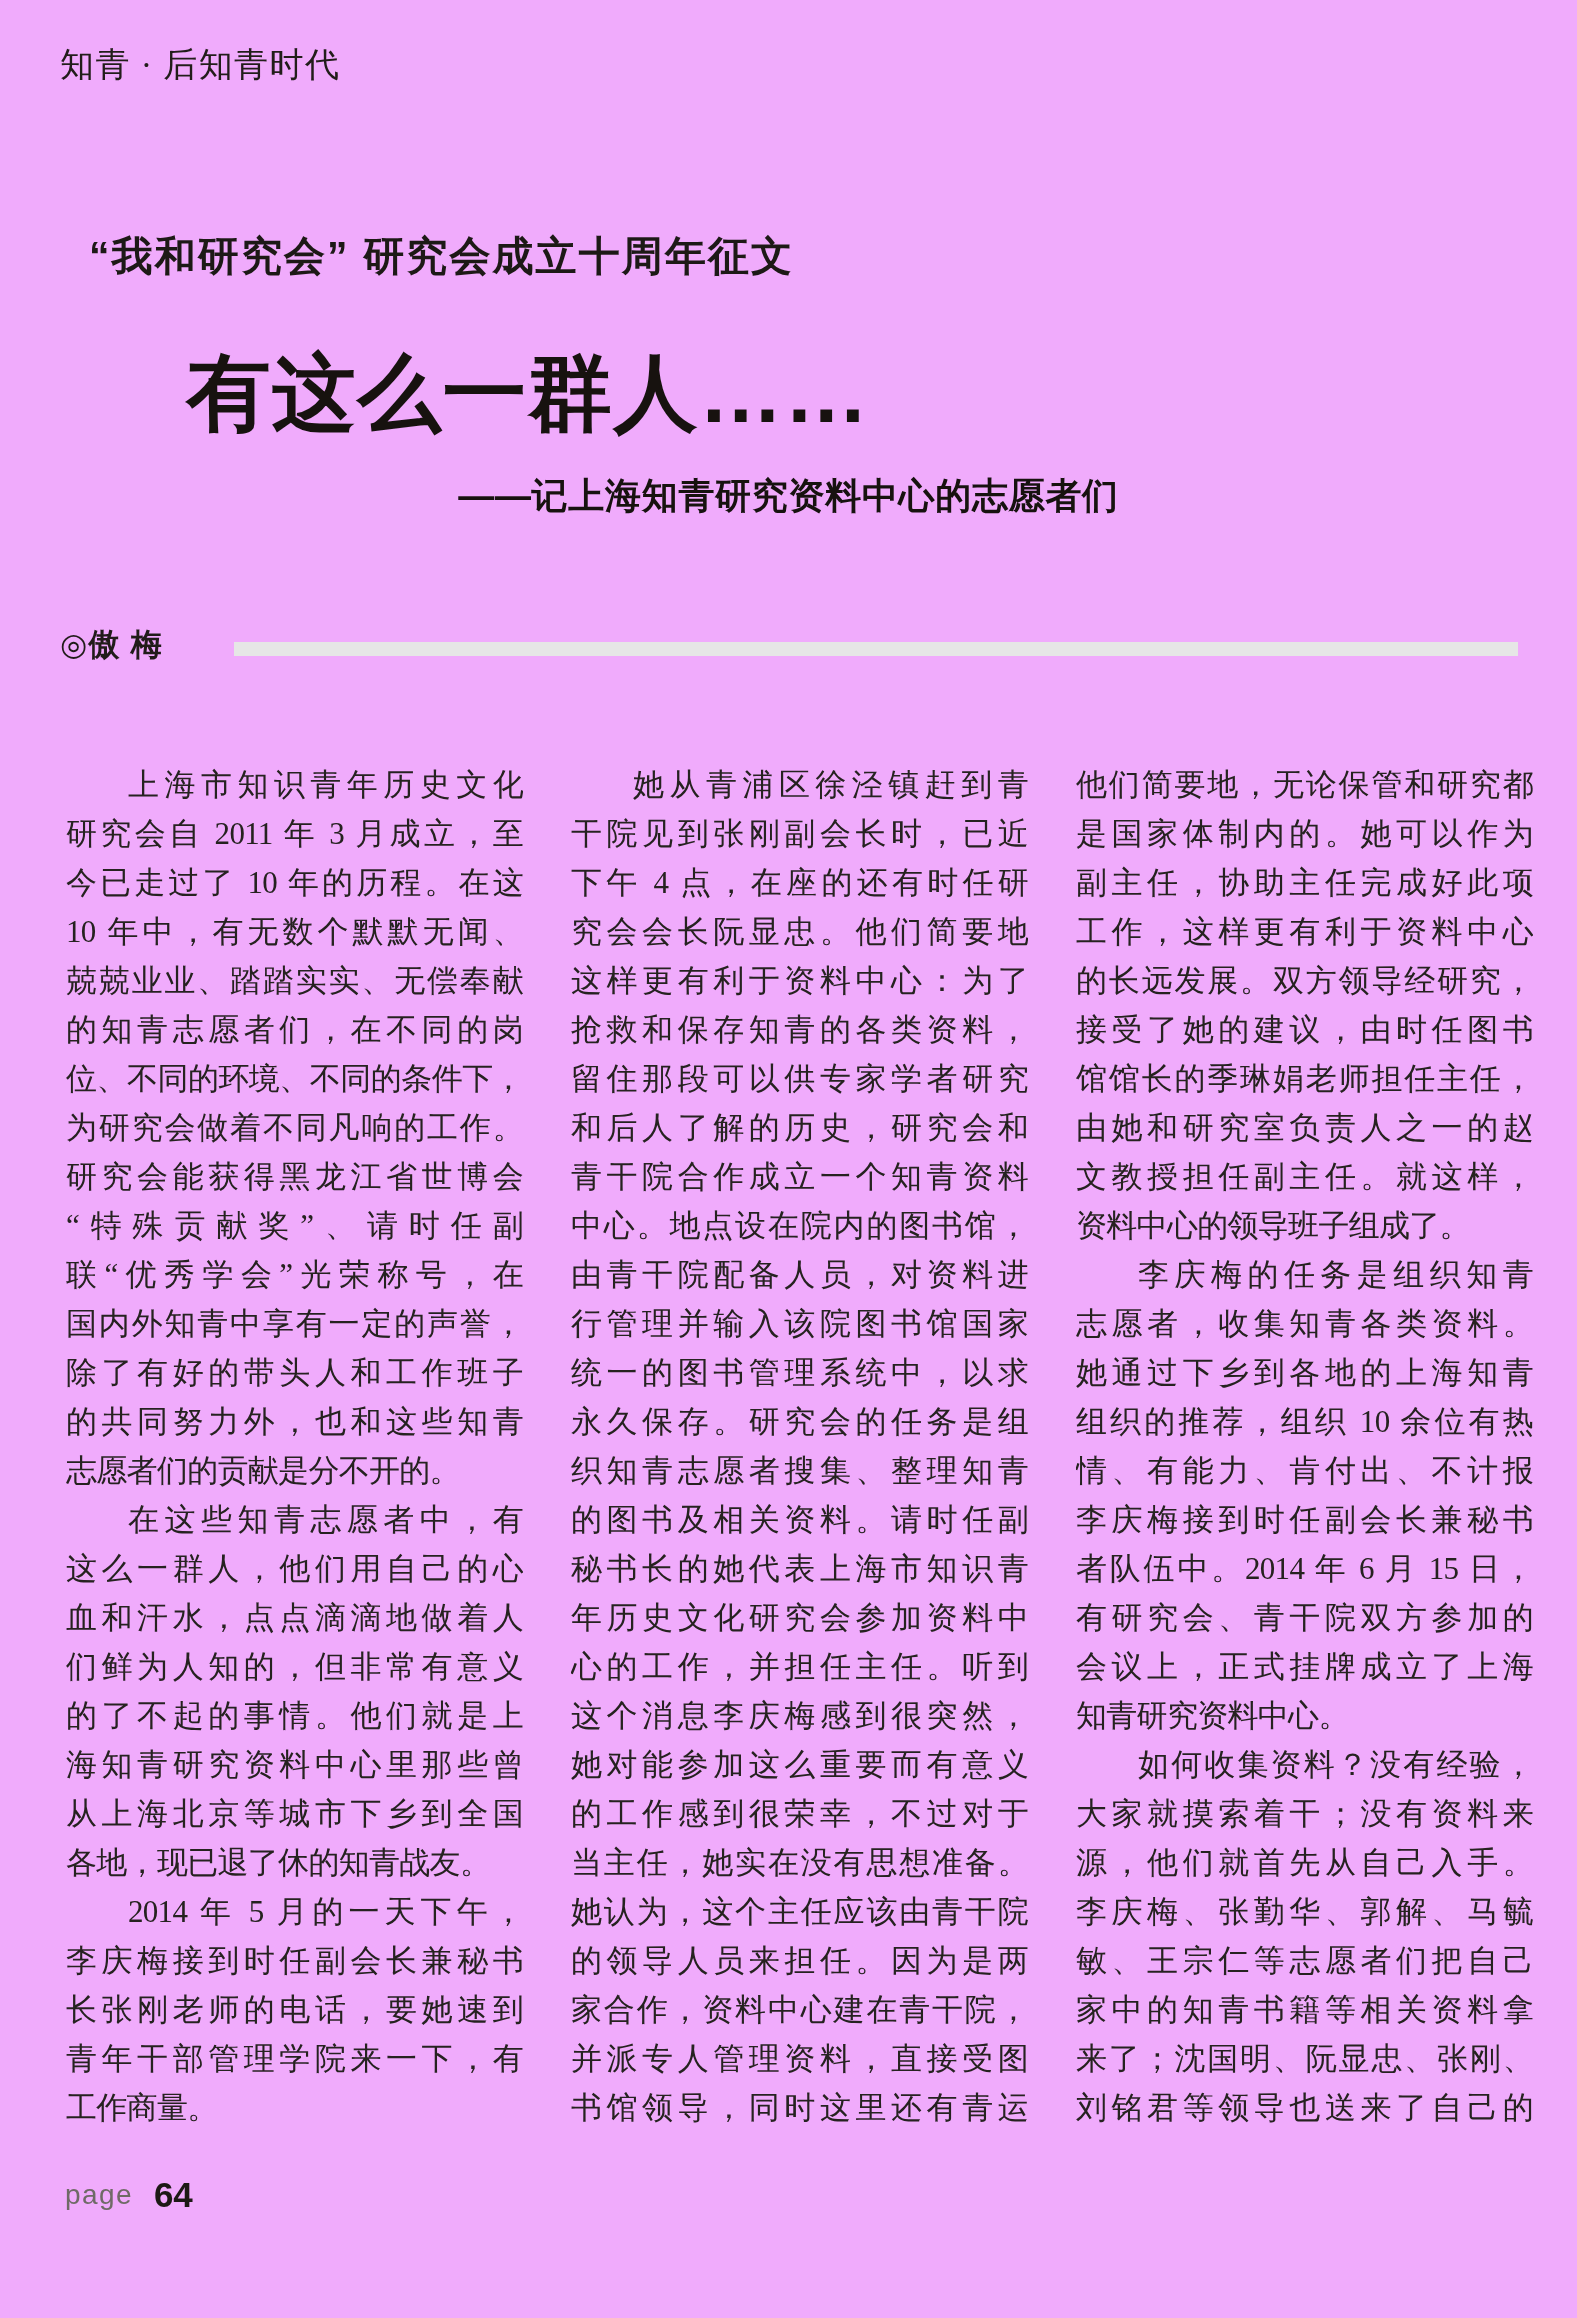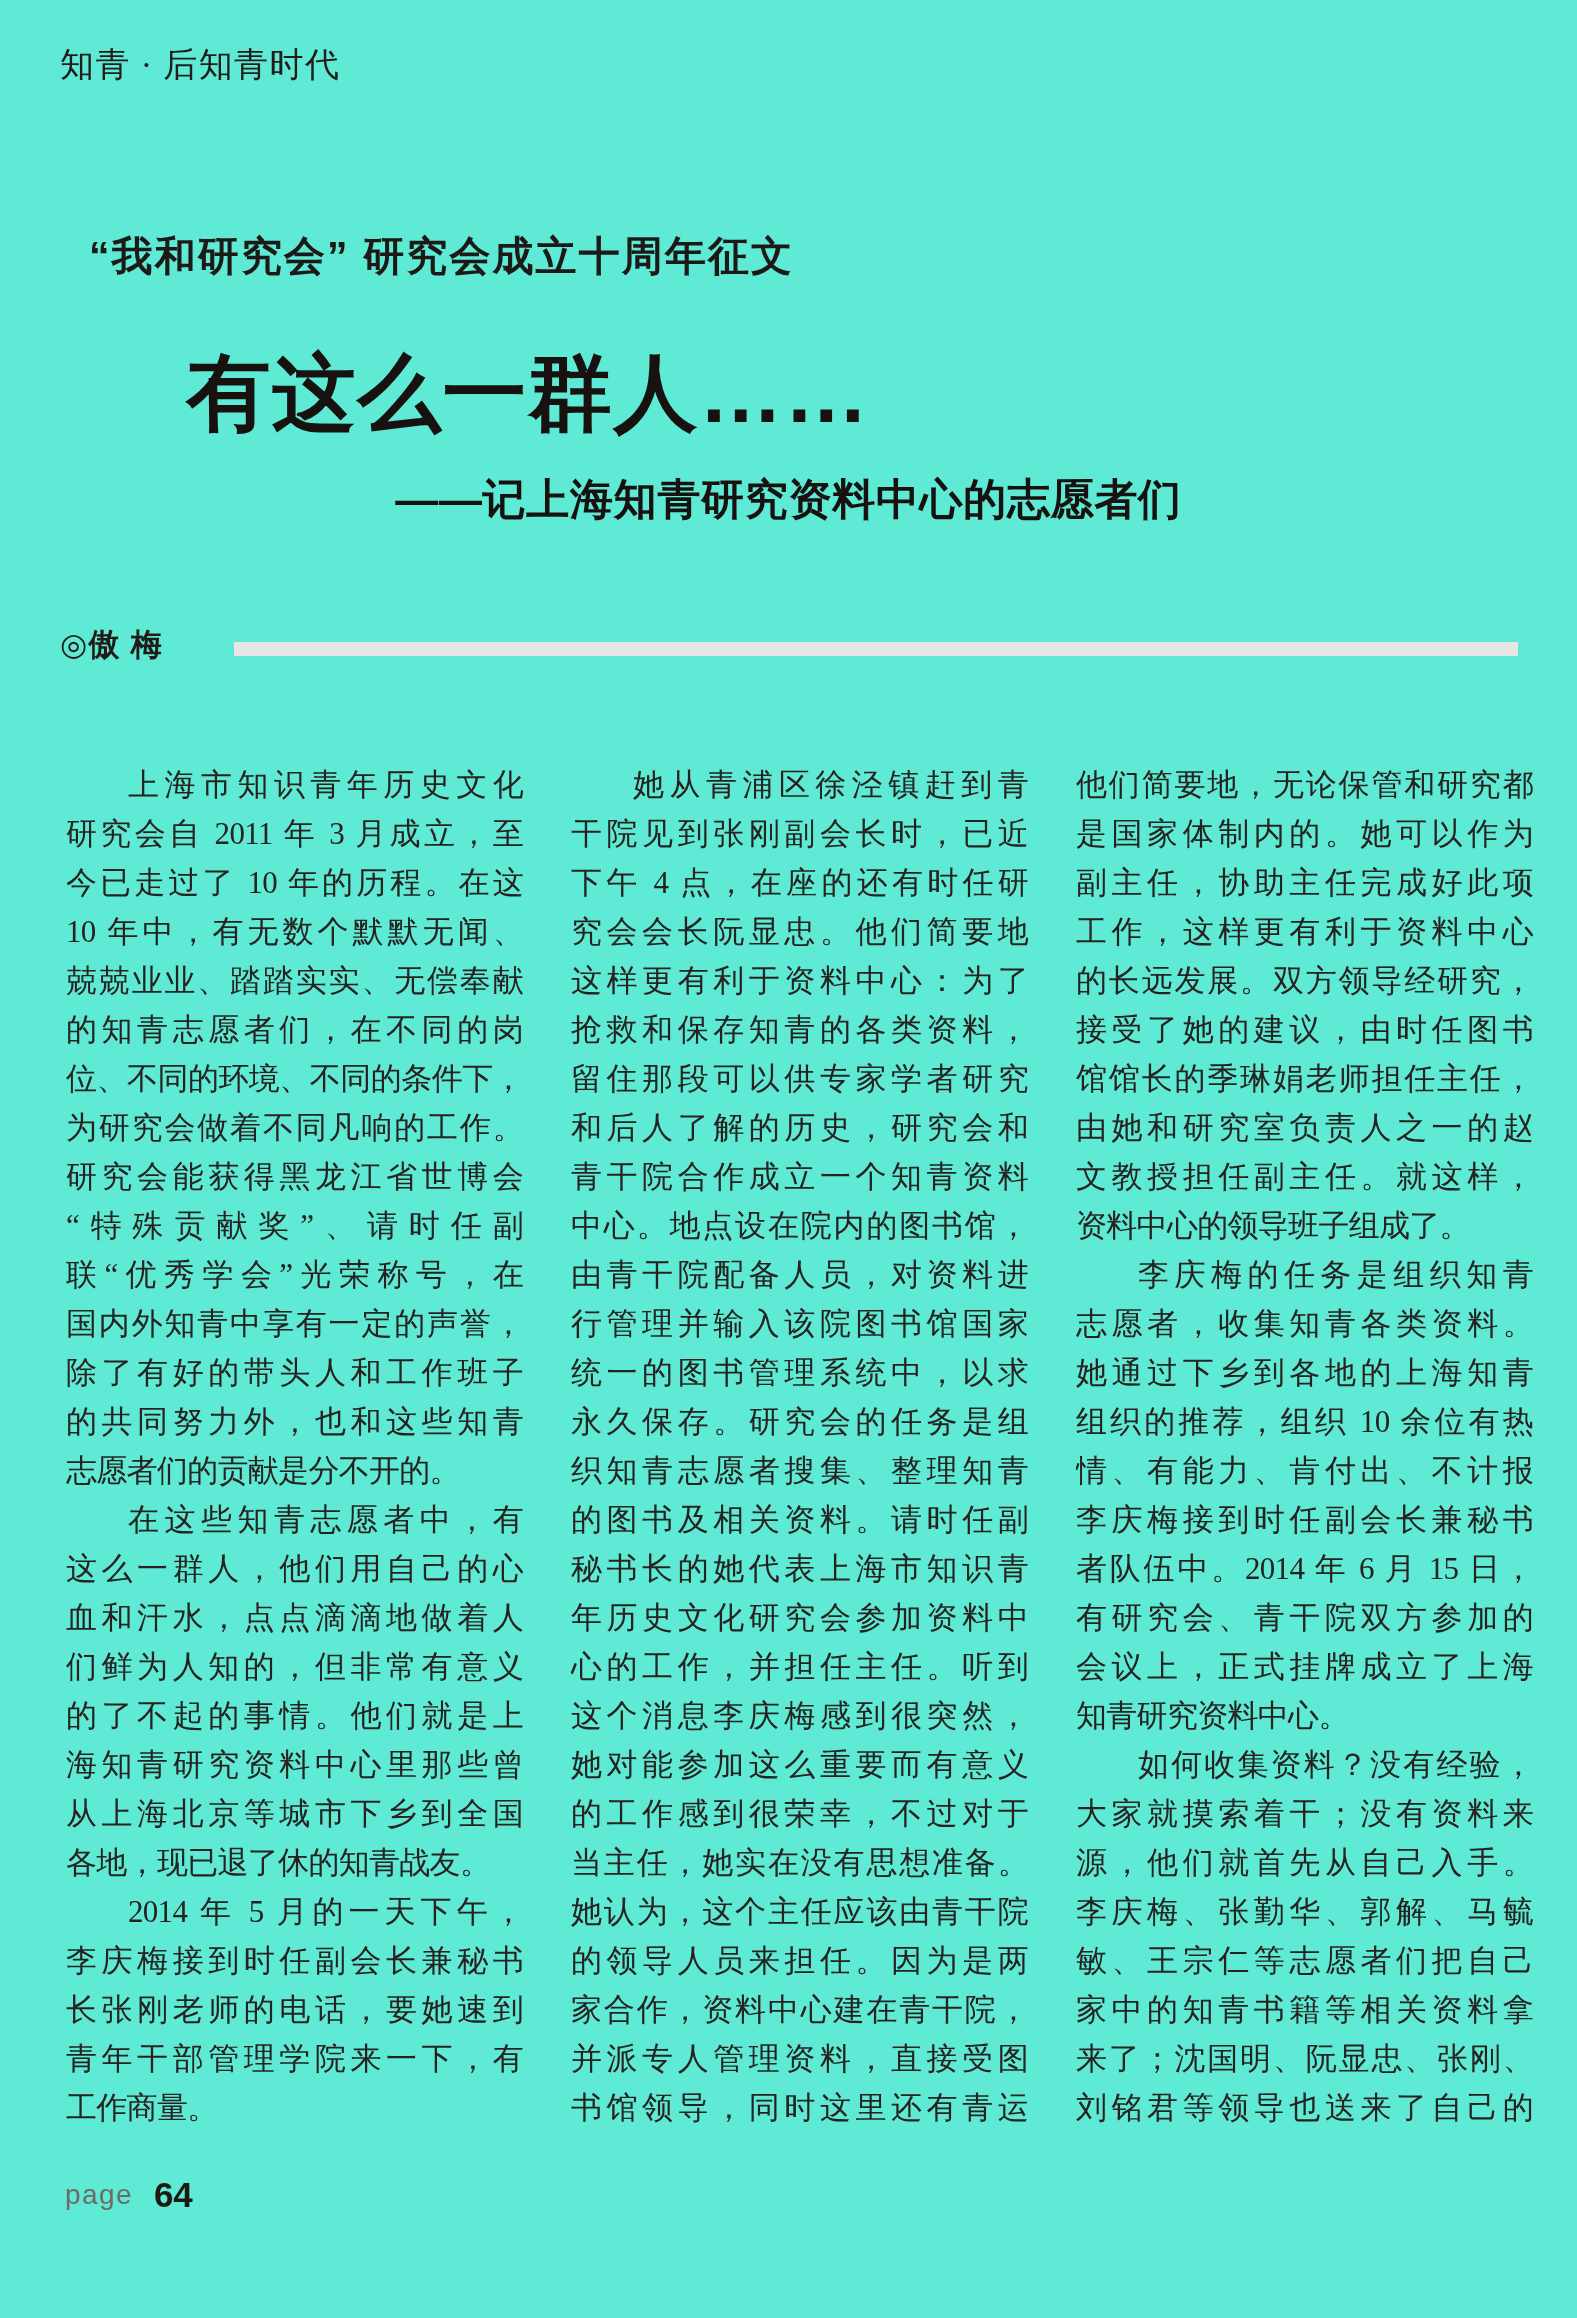"知青 · 后知青时代" .page { background: #5eead4 -> #f0abfc }
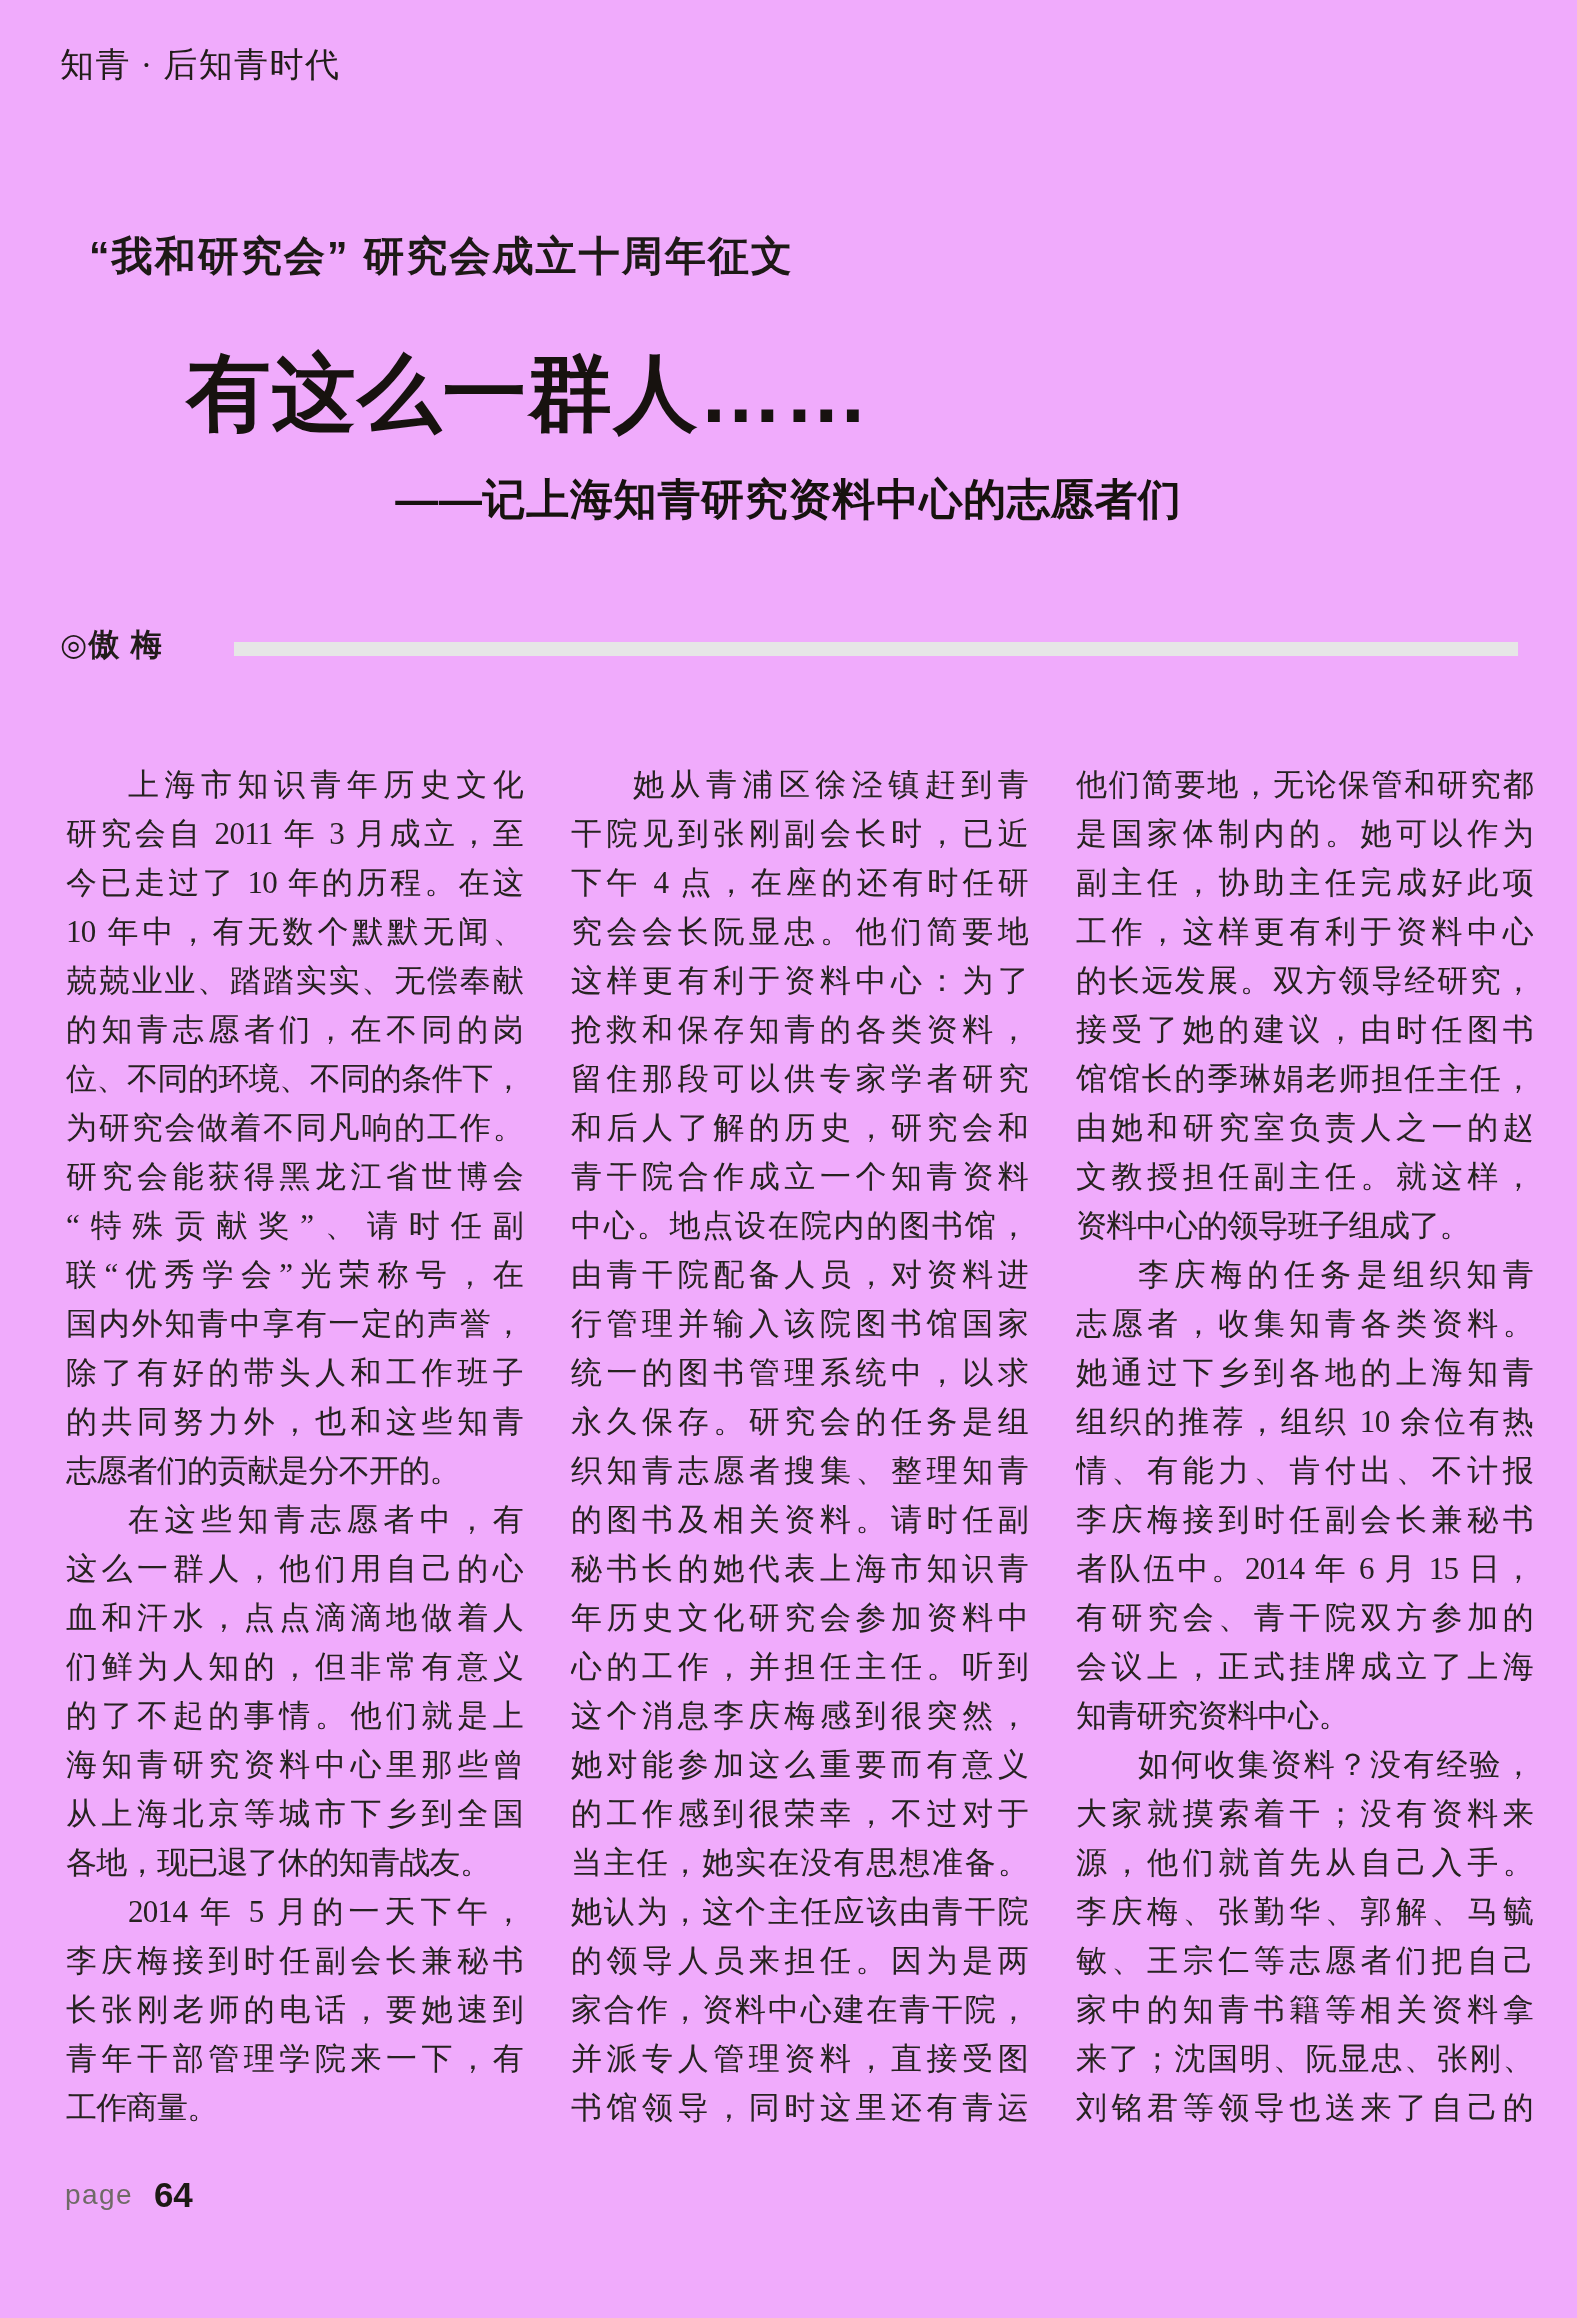"——记上海知青研究资料中心的志愿者们" .sub-title { font-size: 43px -> 36px }
